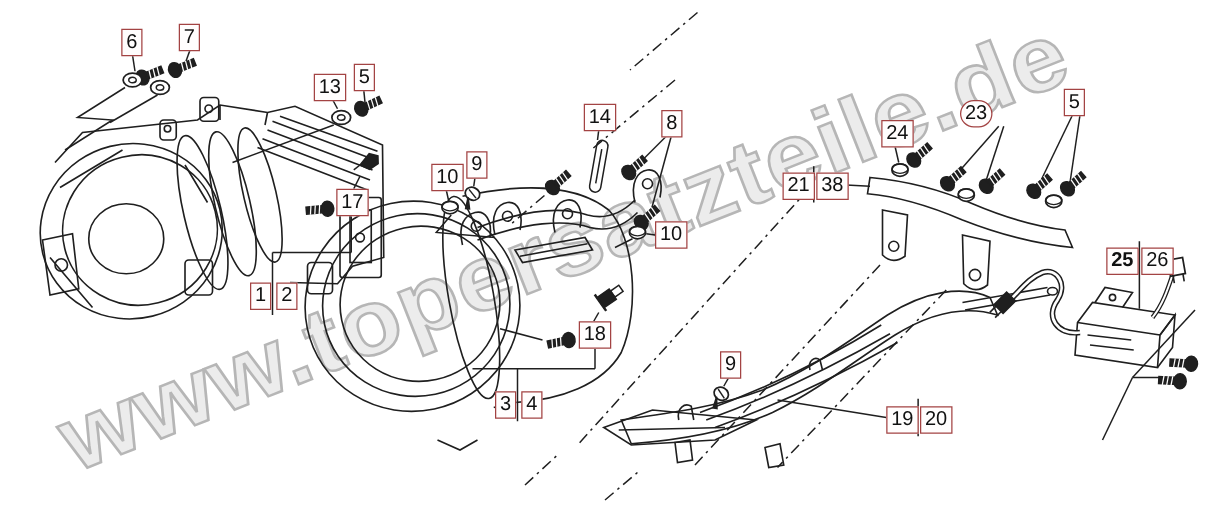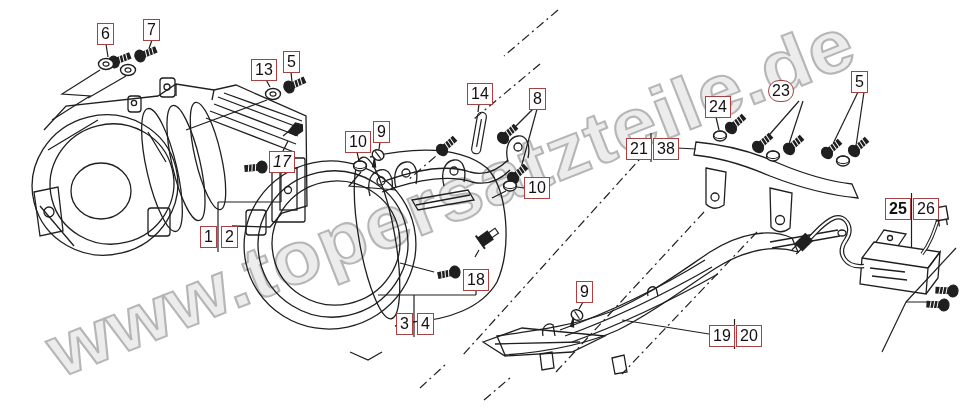"17" div.plabel { font-style: italic -> none }
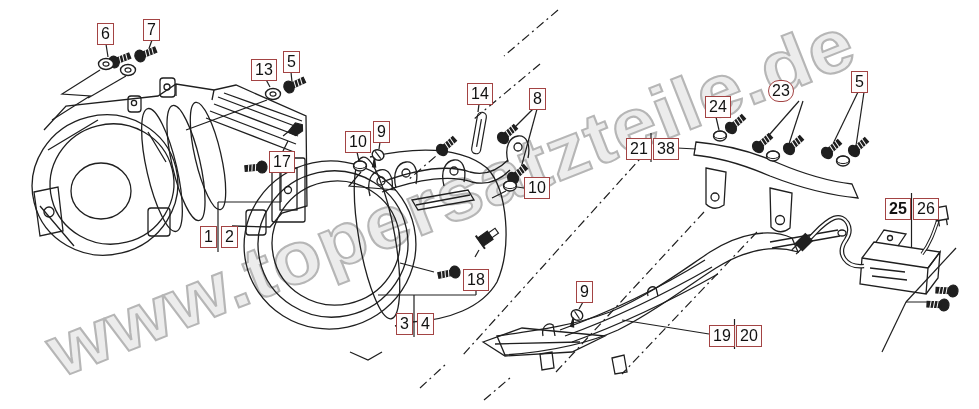"18" div.plabel { margin-top: 12px -> none }
